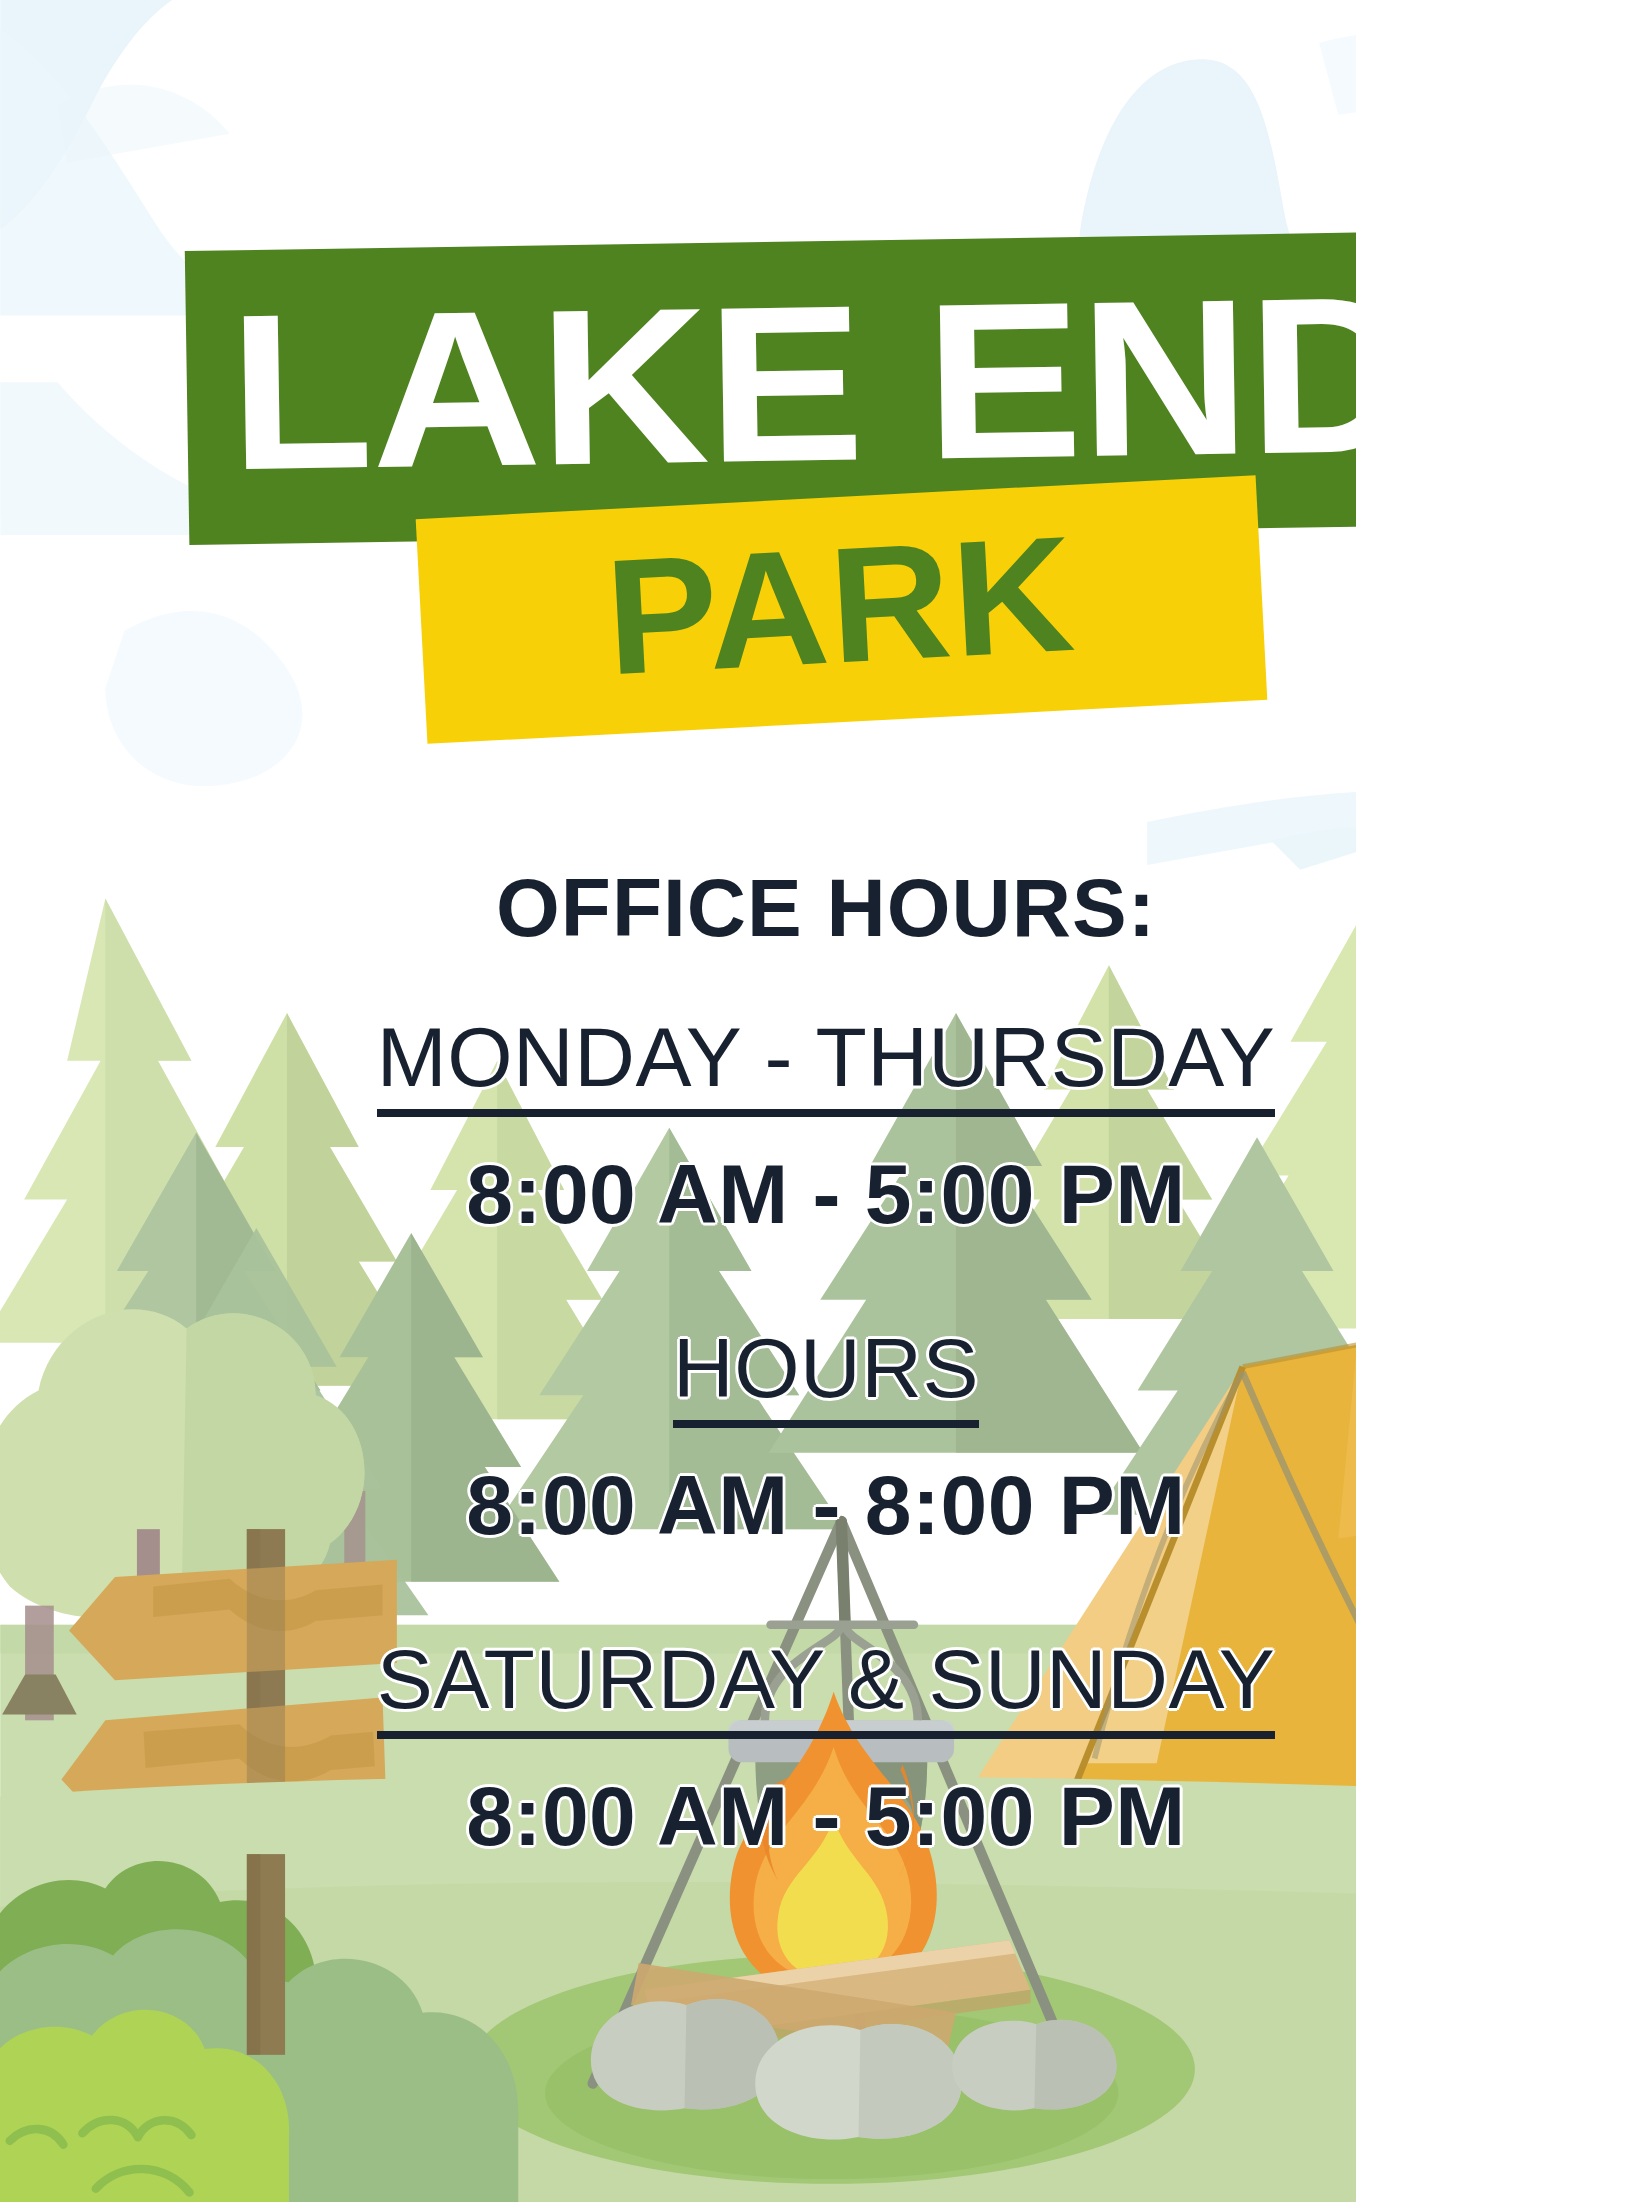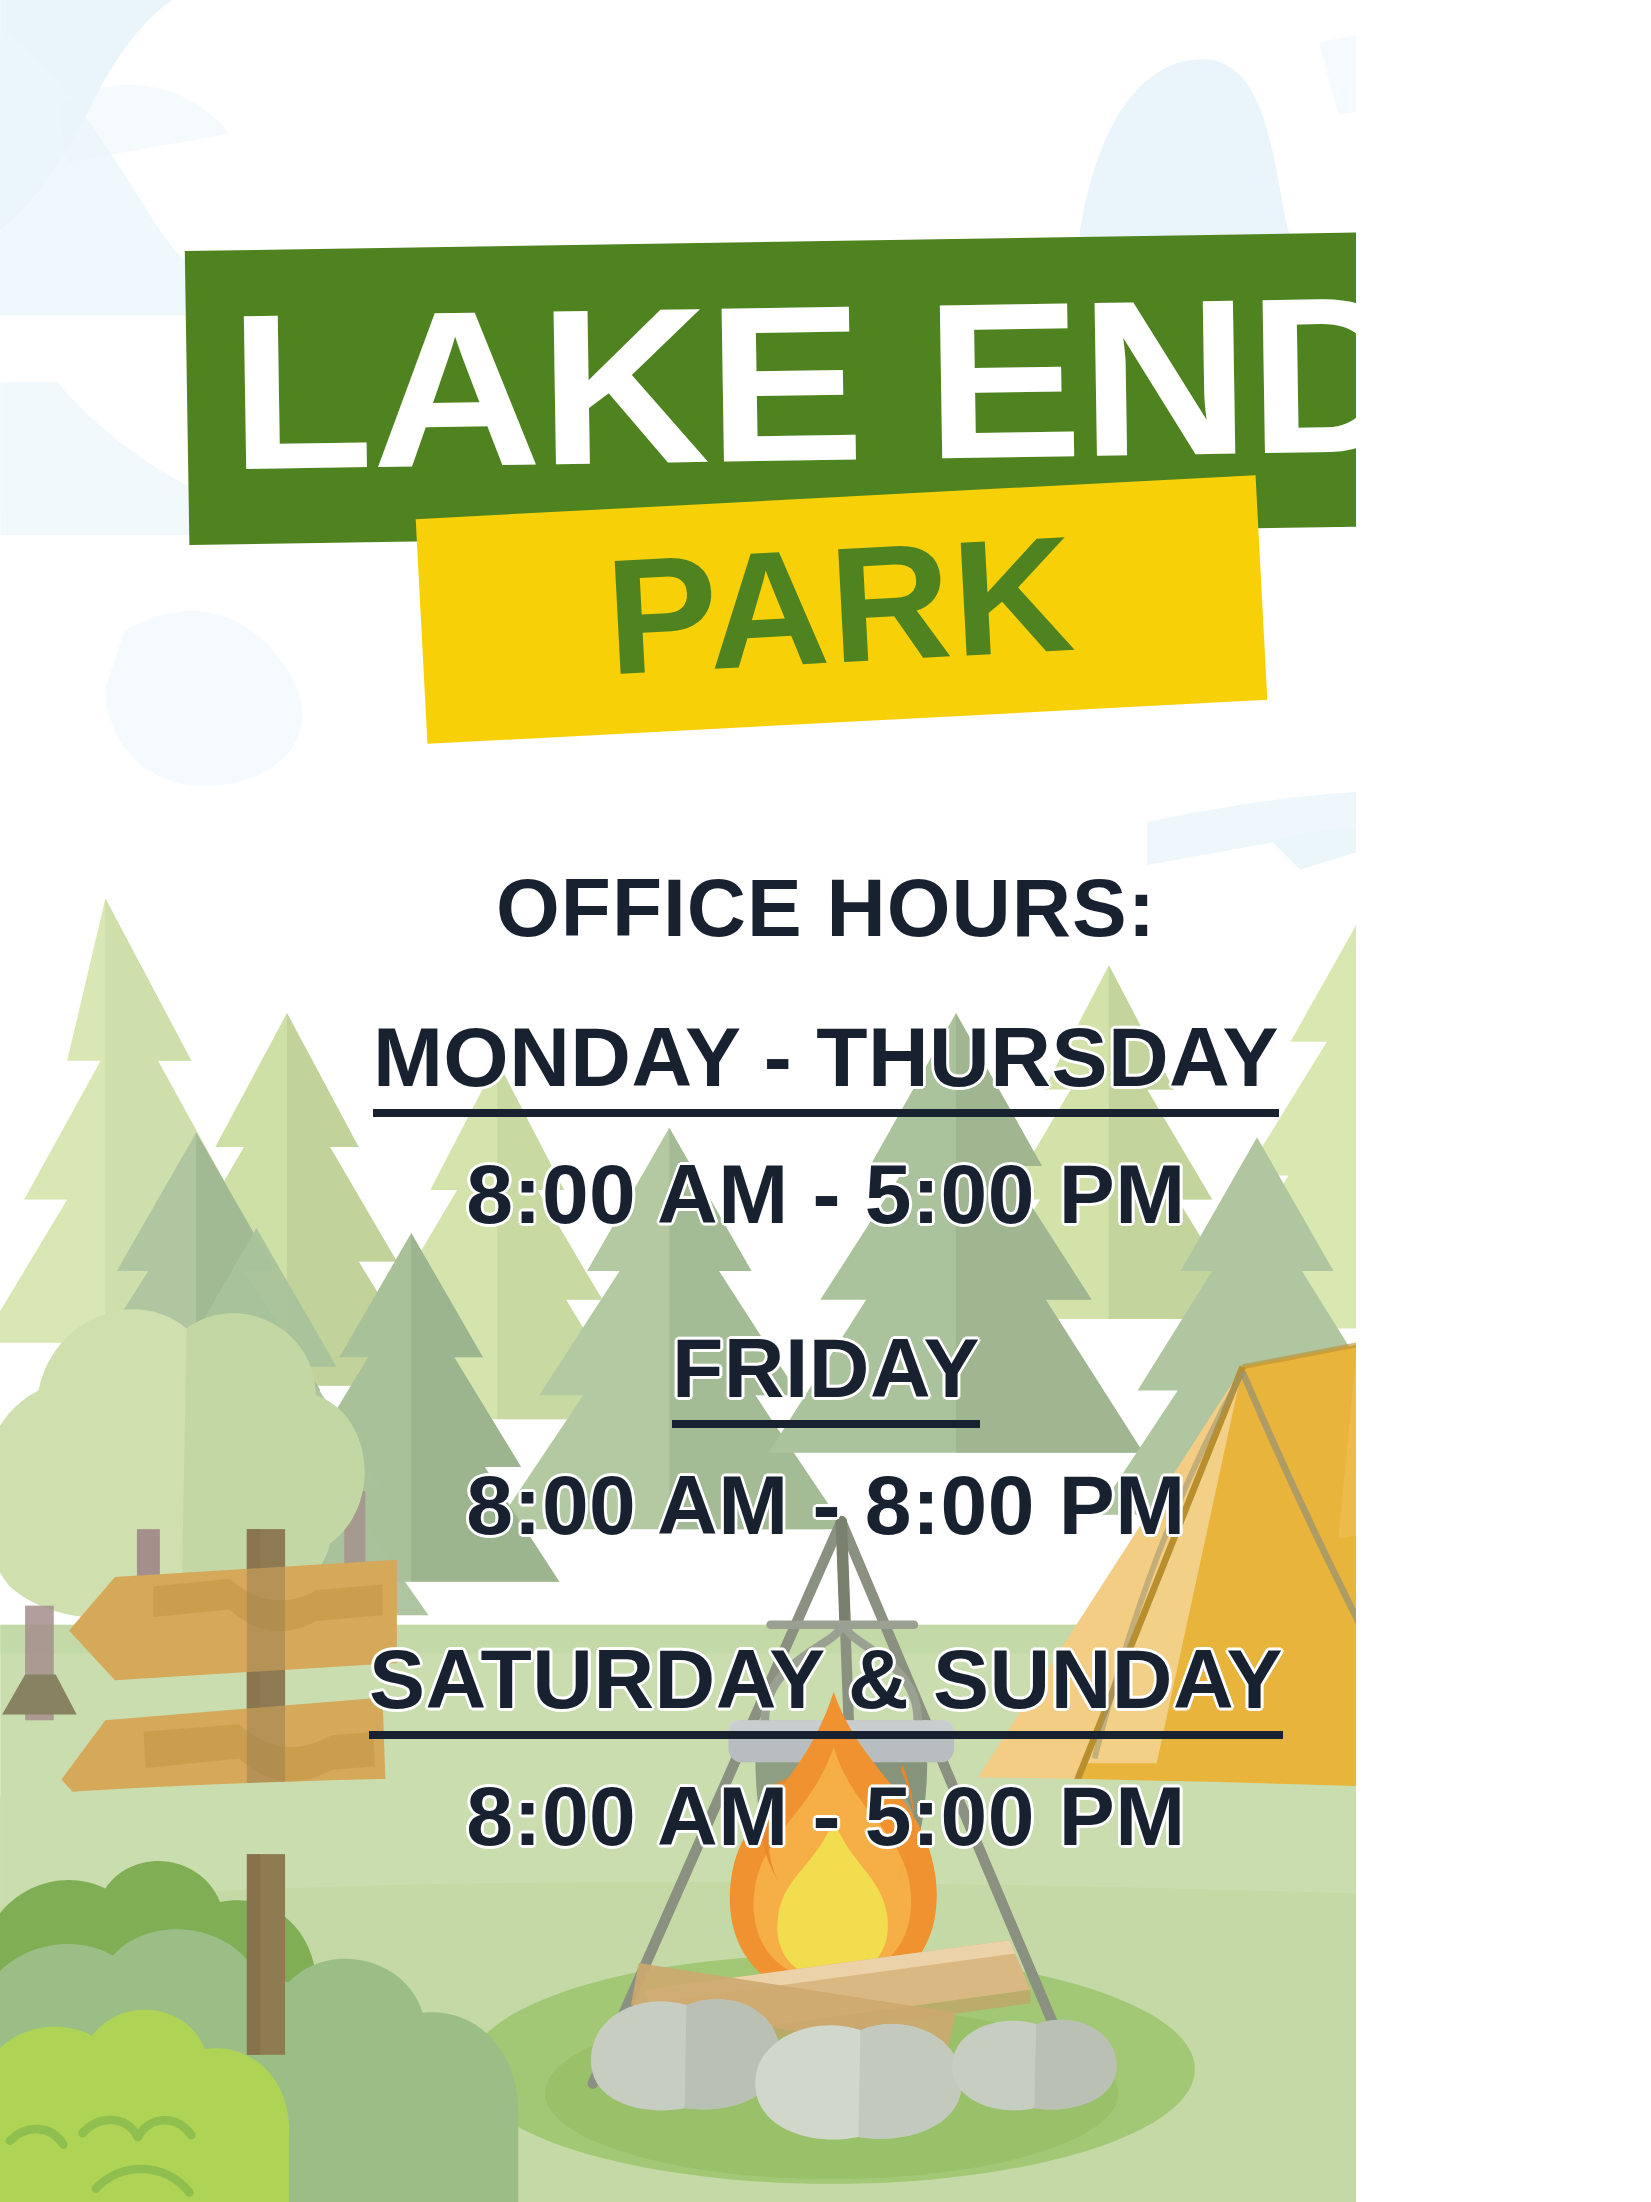"MONDAY - THURSDAY" .day-label { font-weight: 700 -> 400 }
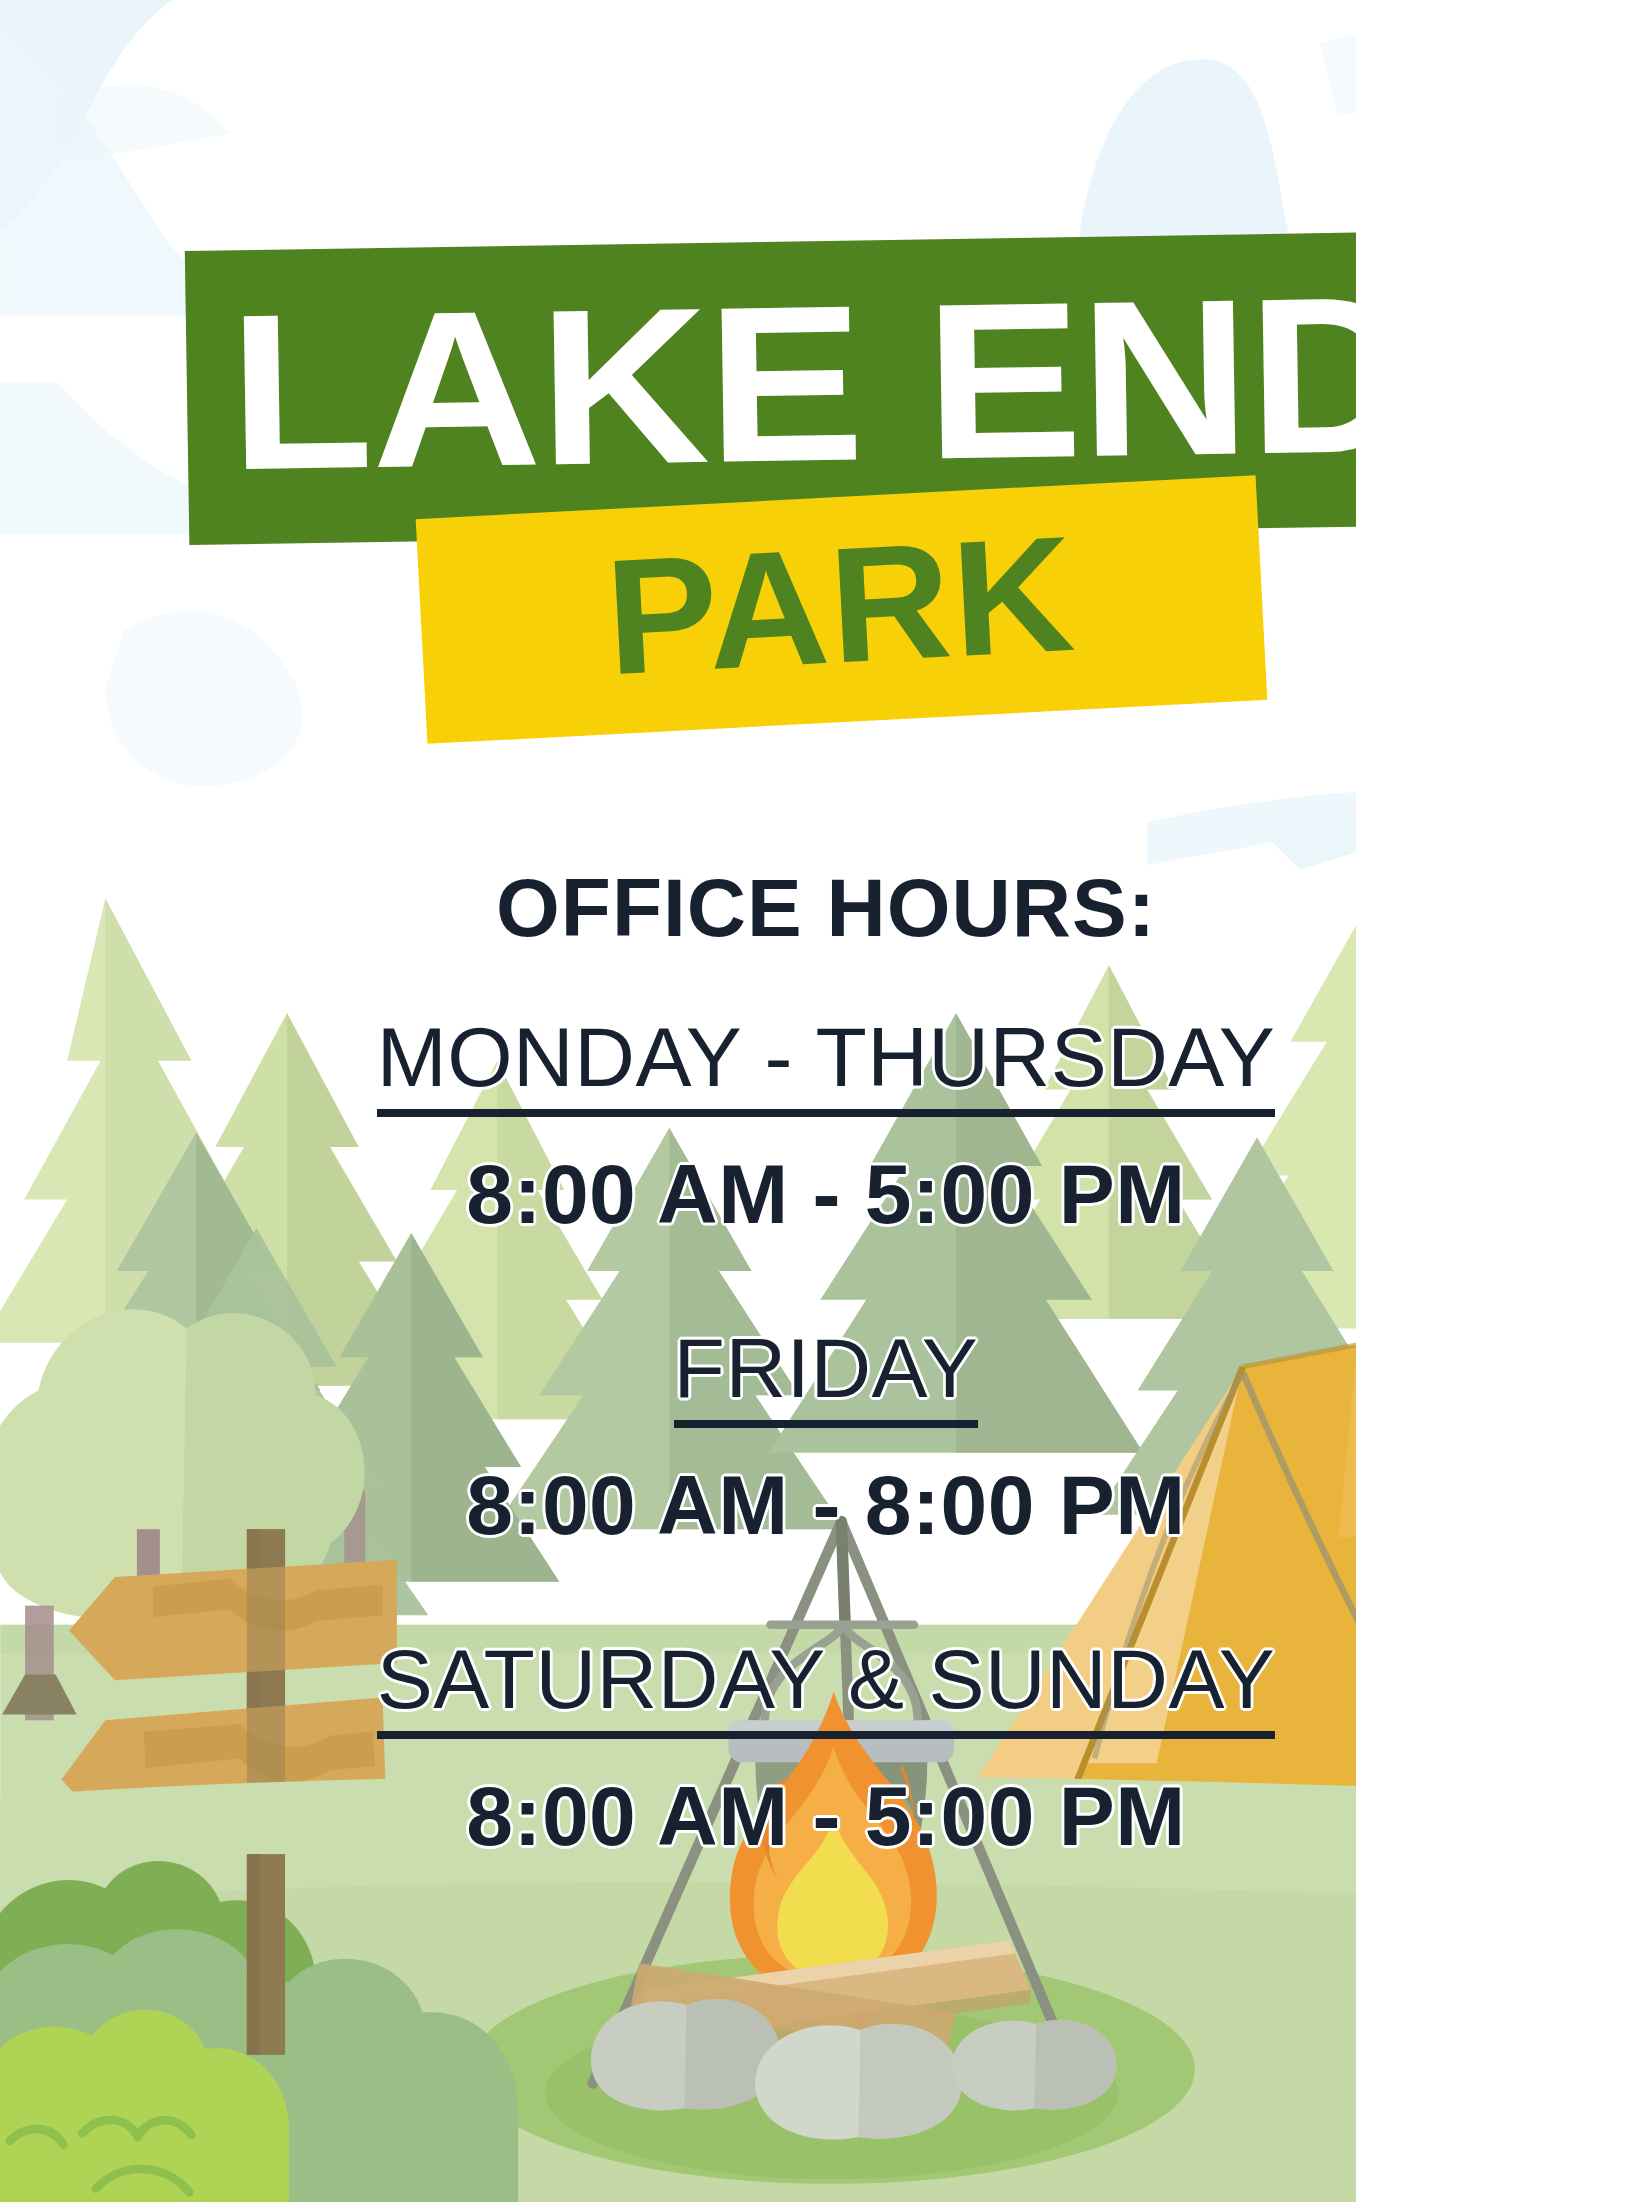"FRIDAY" span.day-label { text: FRIDAY -> HOURS }
